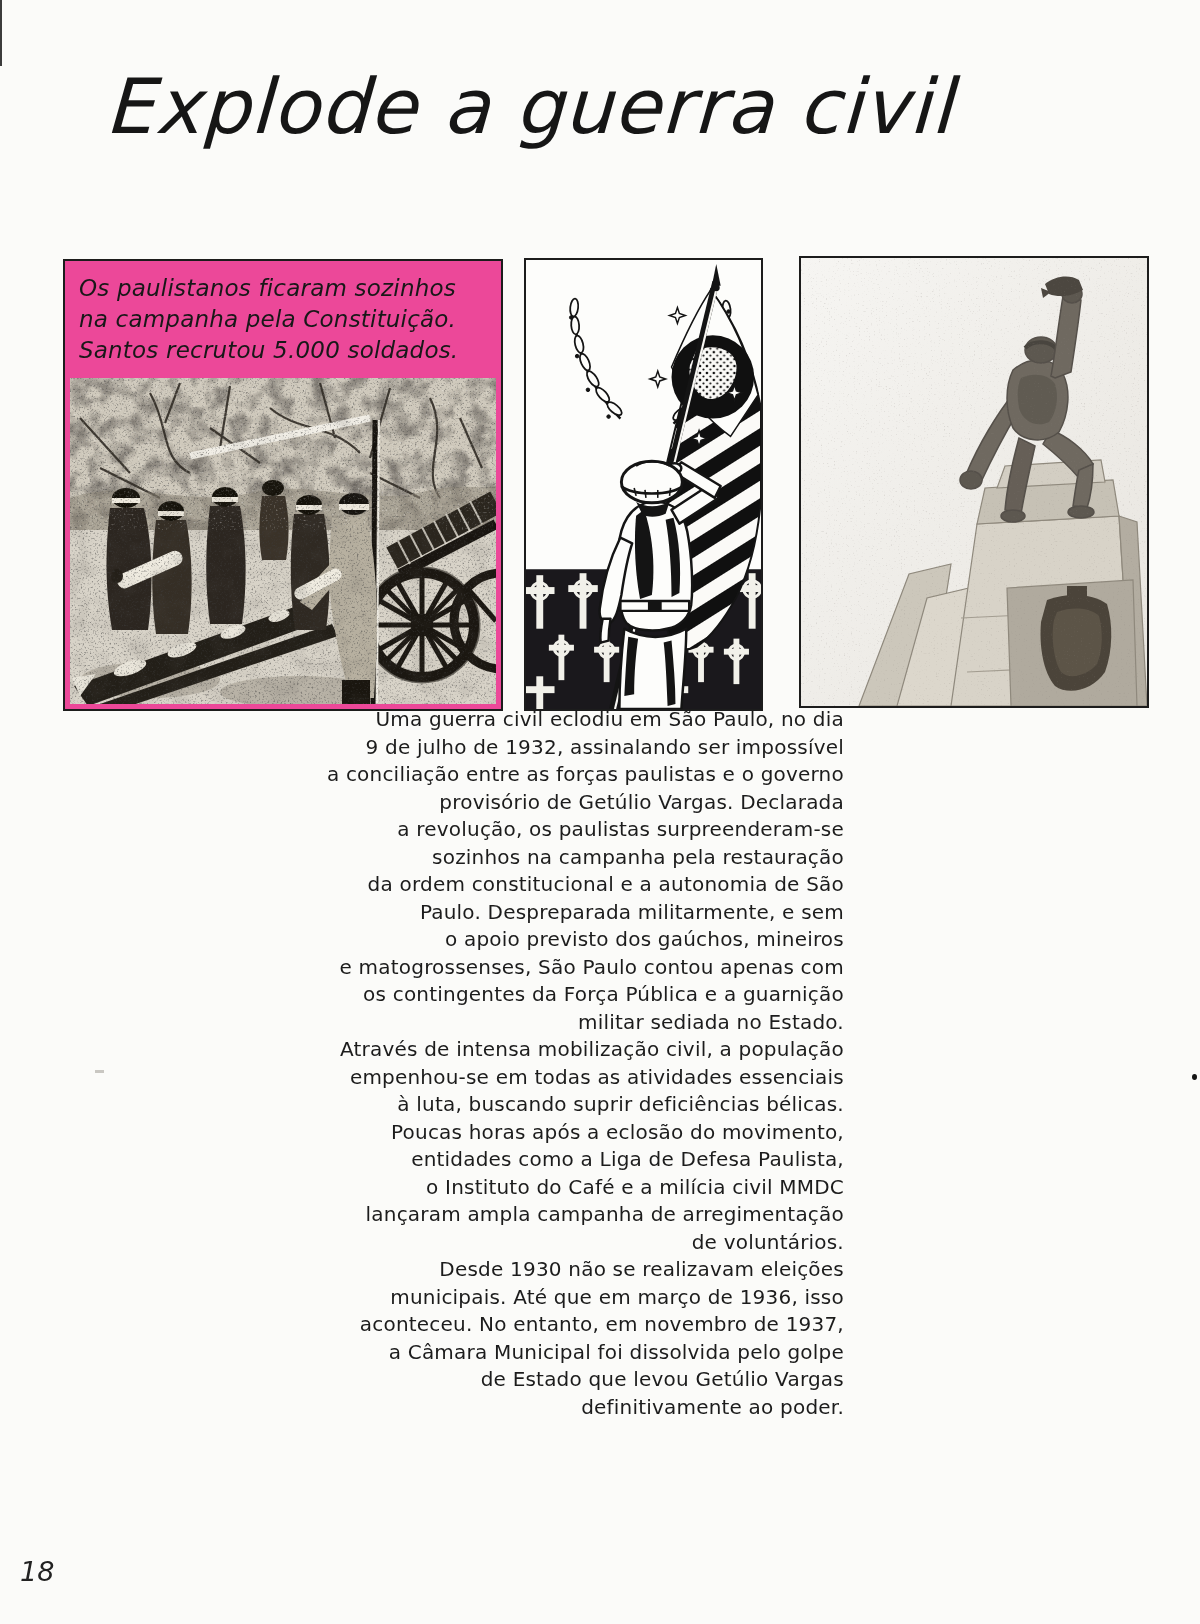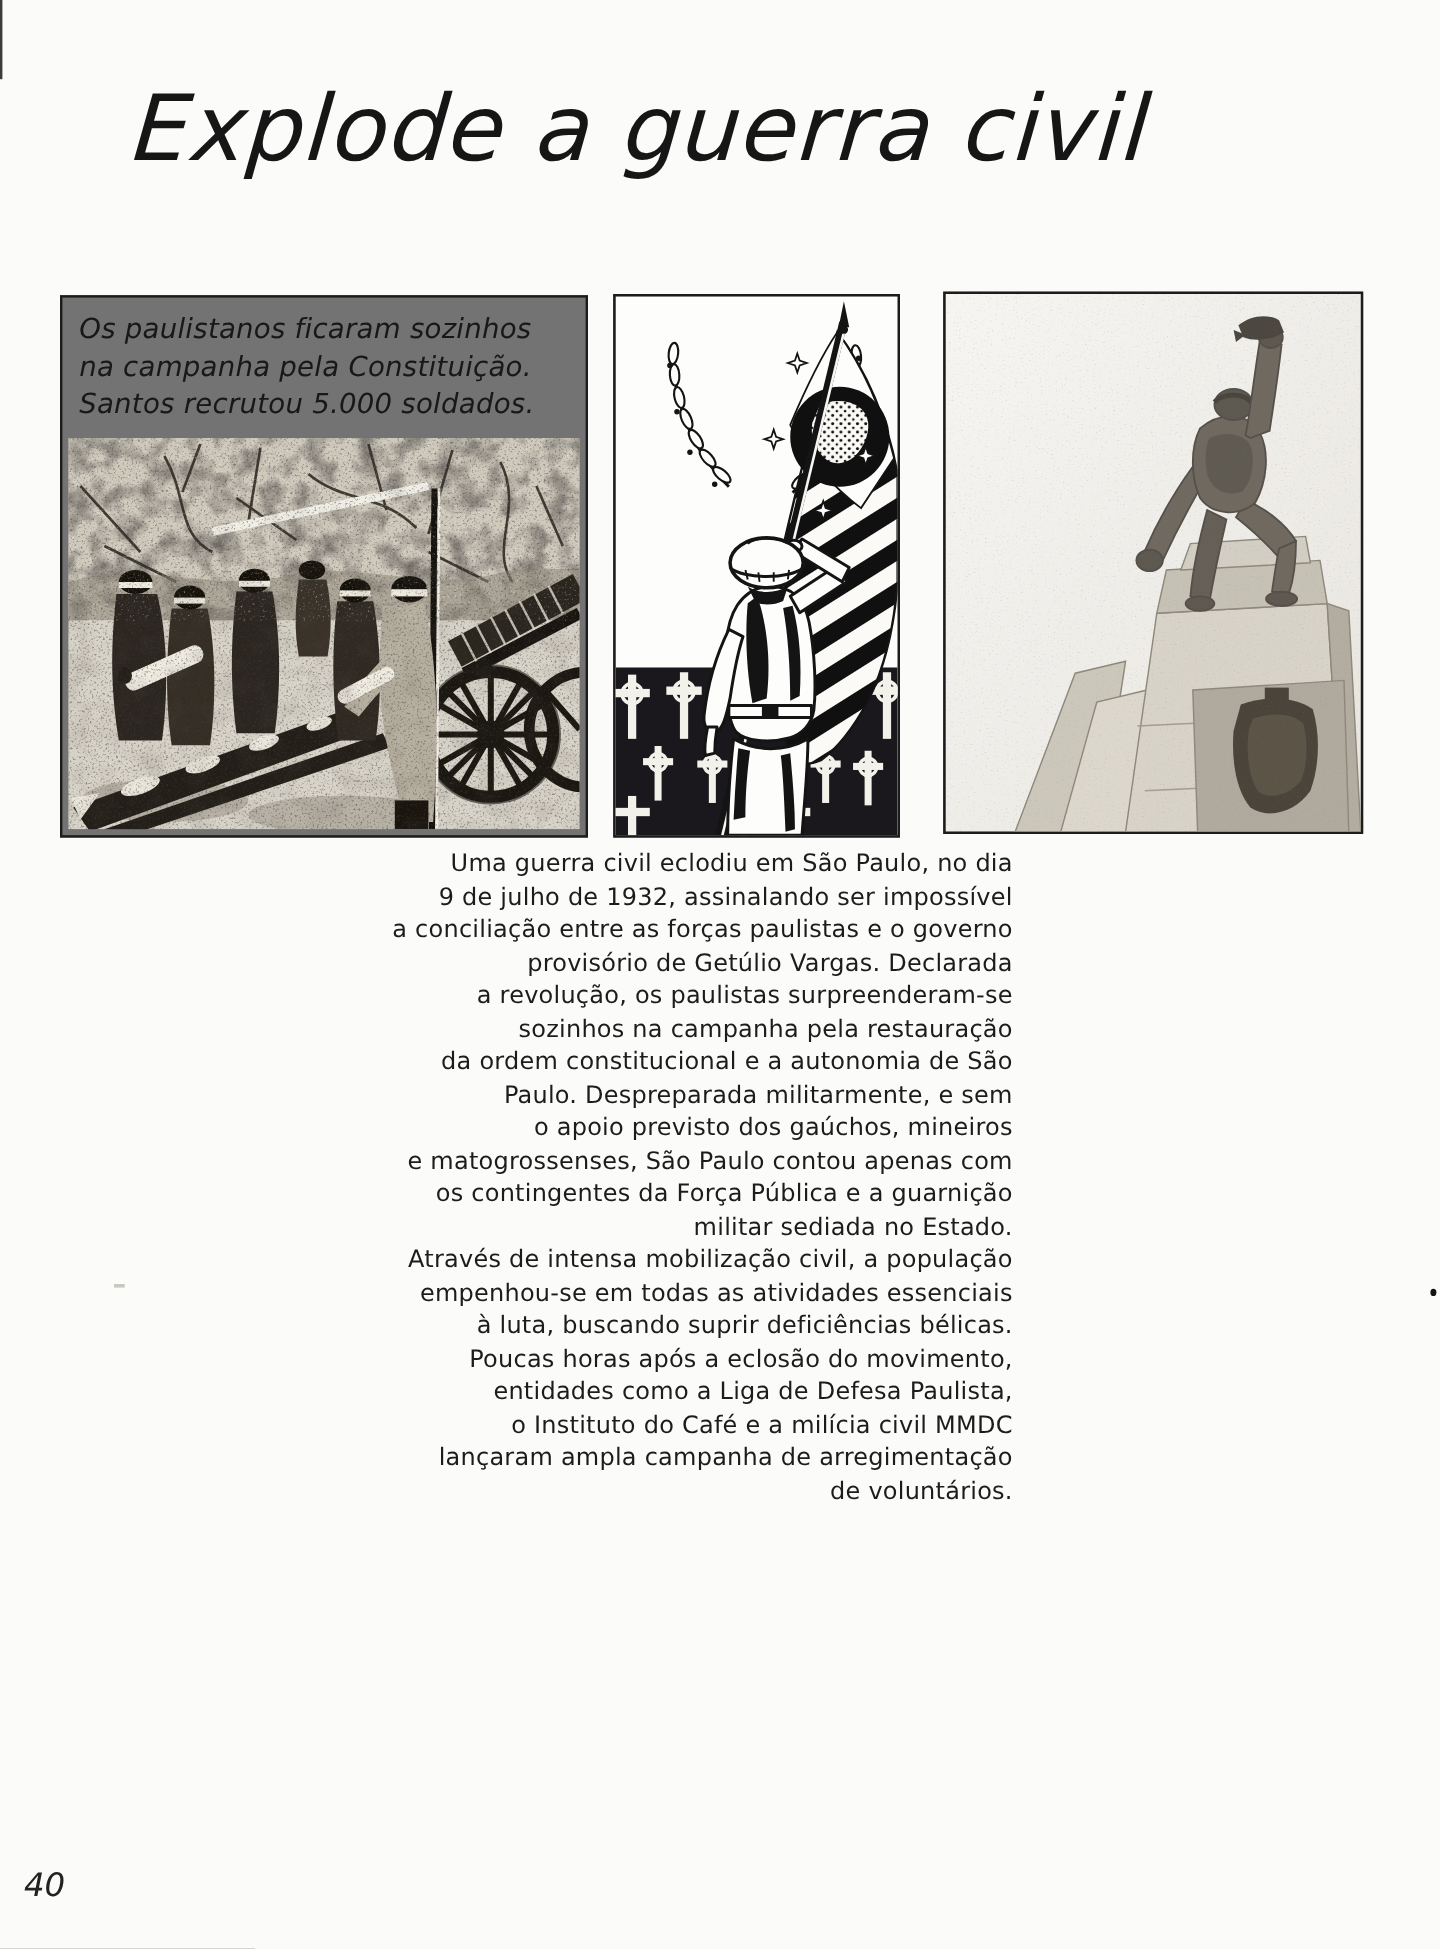"Os paulistanos ficaram sozinhos" figure.figbox { background: #737373 -> #ec4899; margin: 3px -> 16px }
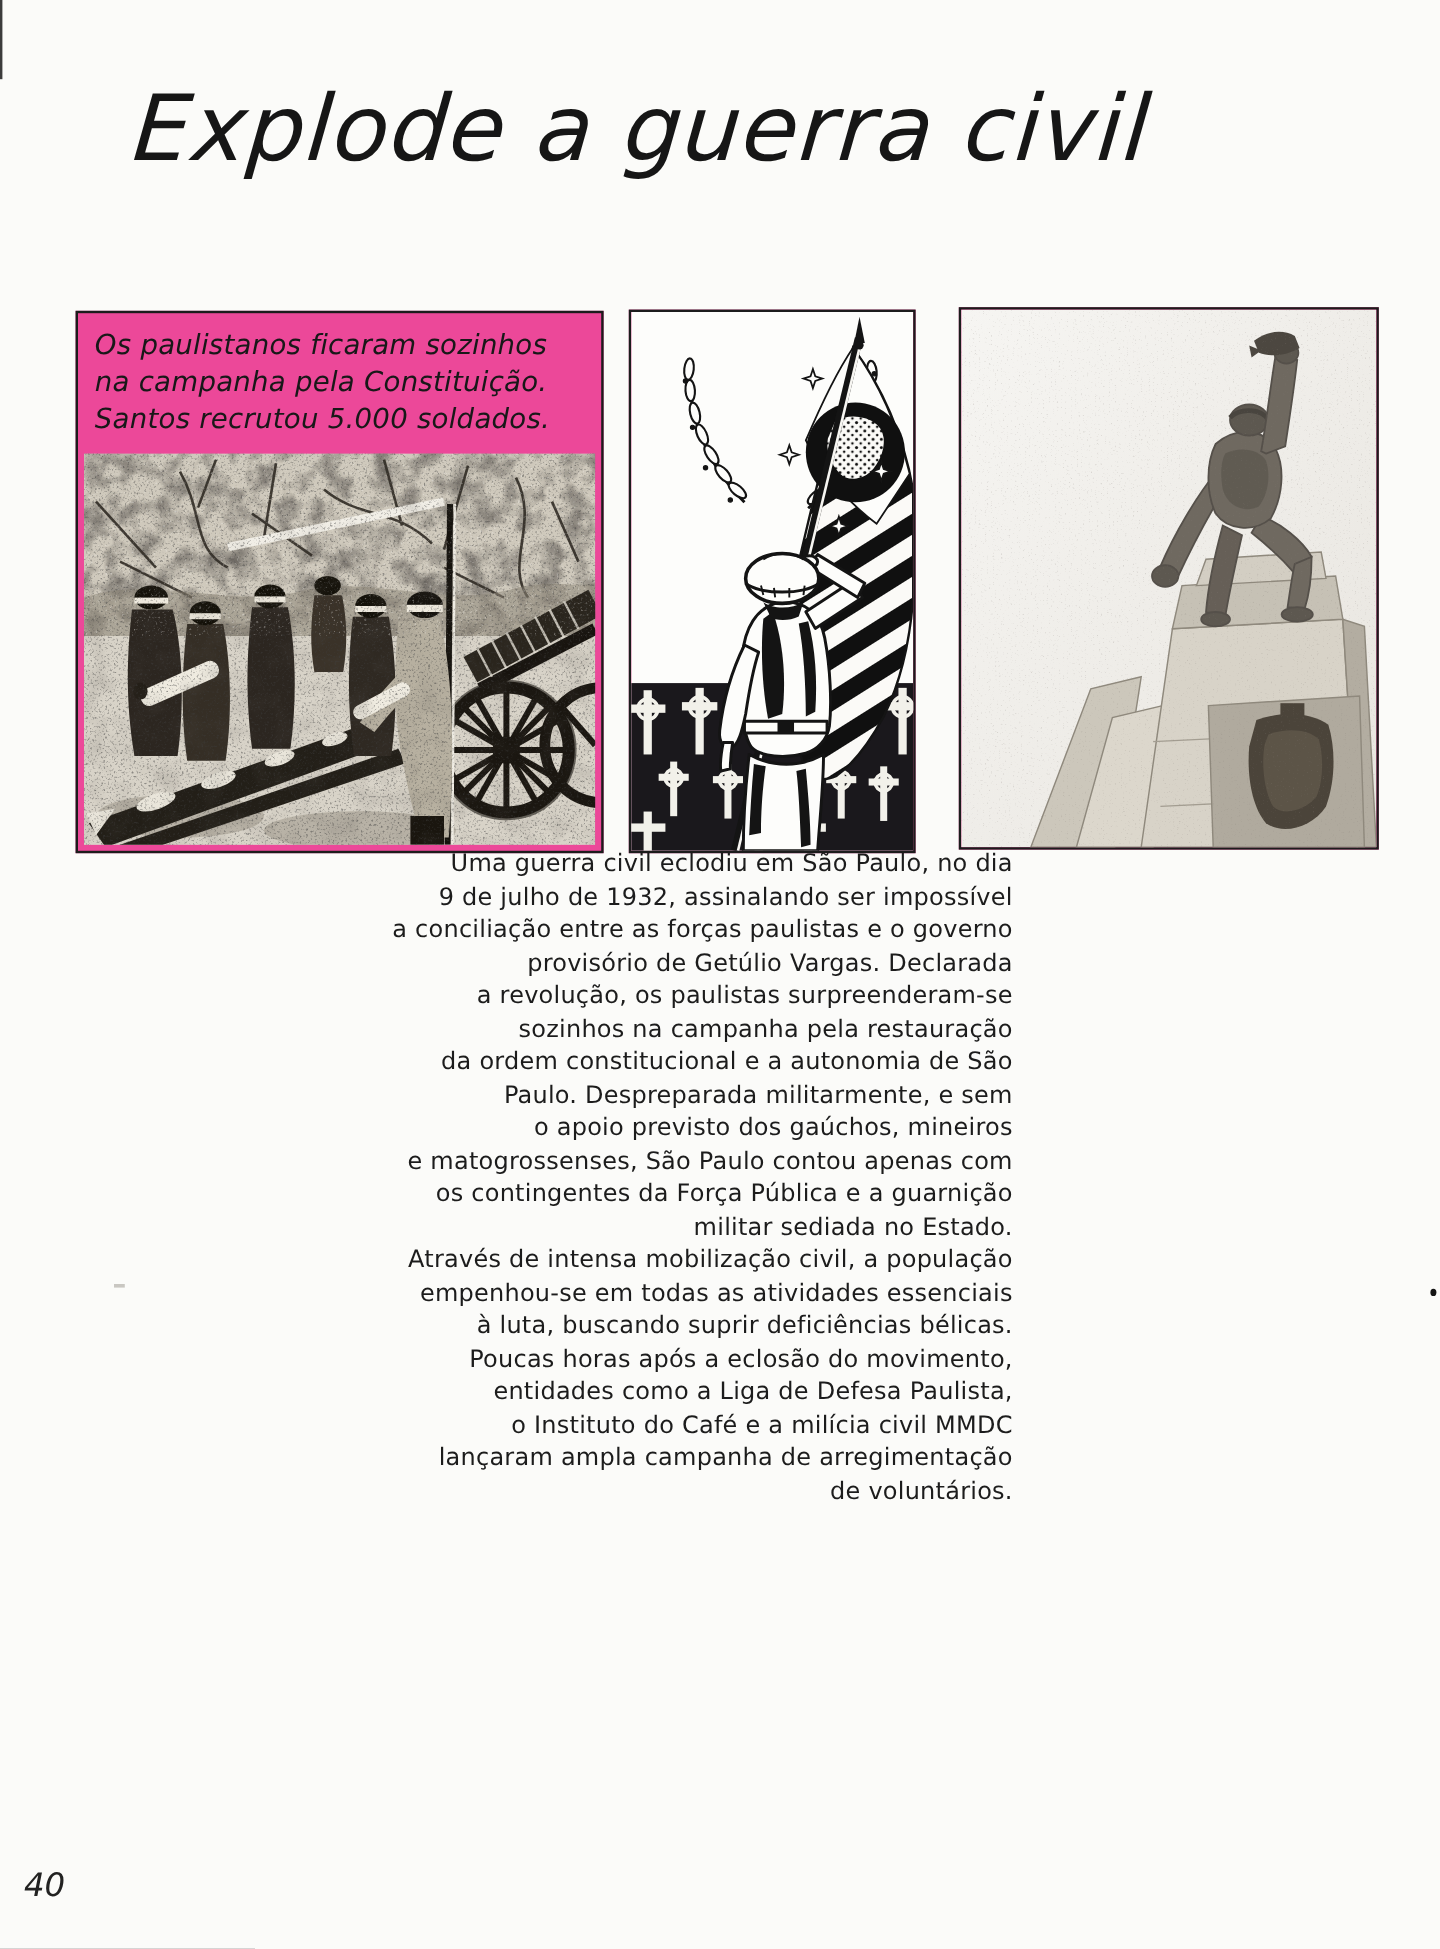"Desde 1930 não se realizavam" p { html: none -> <p>Desde 1930 não se realizavam eleições<br>municipais. Até que em março de 1936, isso<br>aconteceu. No entanto, em novembro de 1937,<br>a Câmara Municipal foi dissolvida pelo golpe<br>de Estado que levou Getúlio Vargas<br>definitivamente ao poder.</p> }
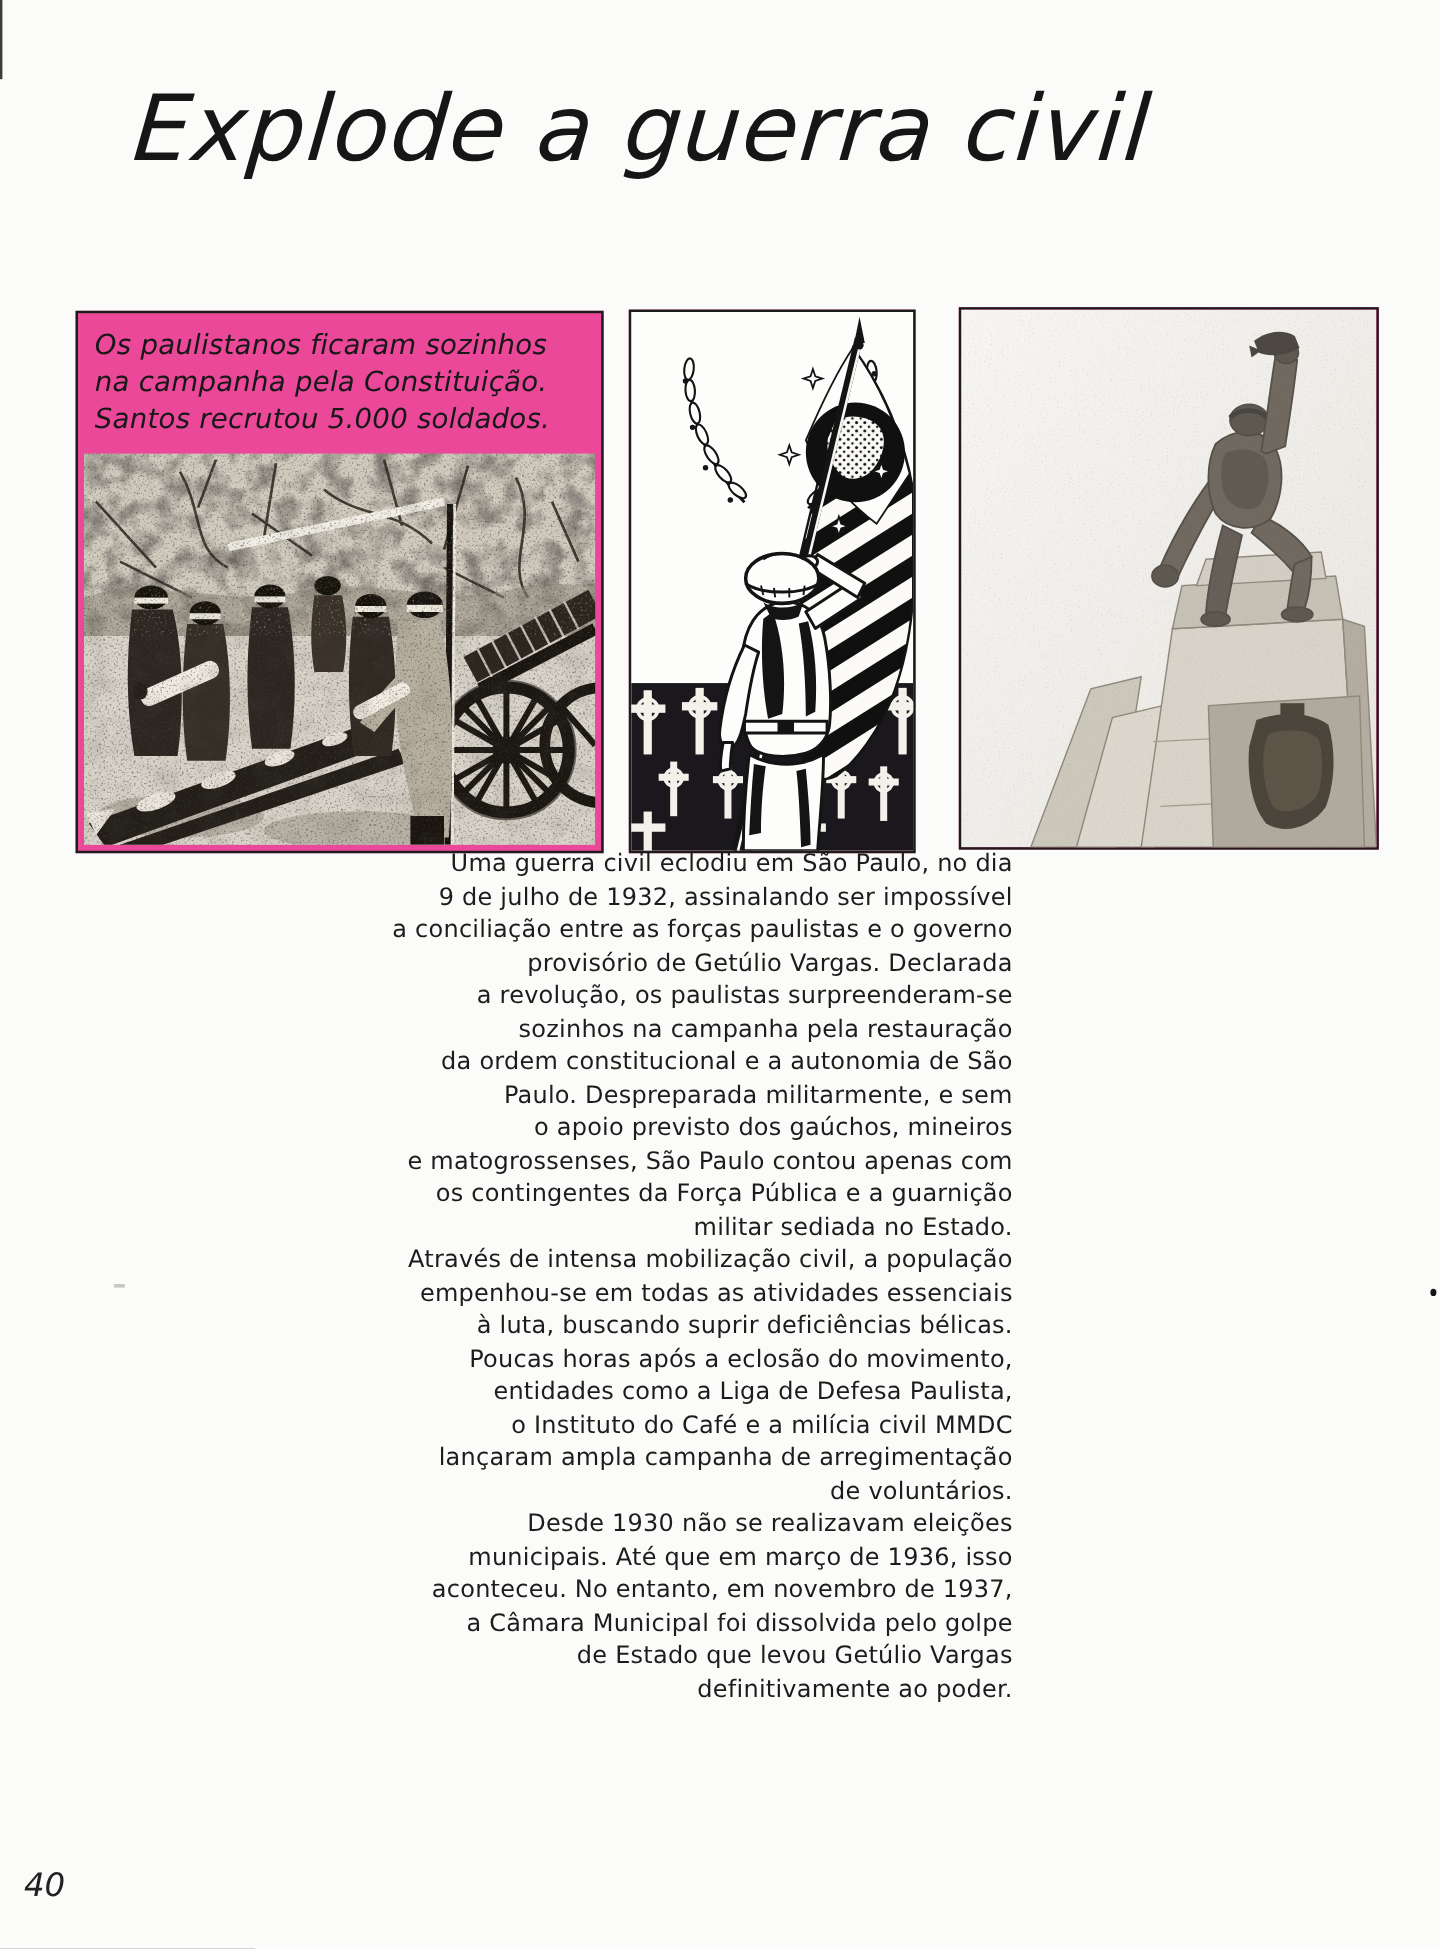"40" div.pageno { text: 40 -> 18 }
